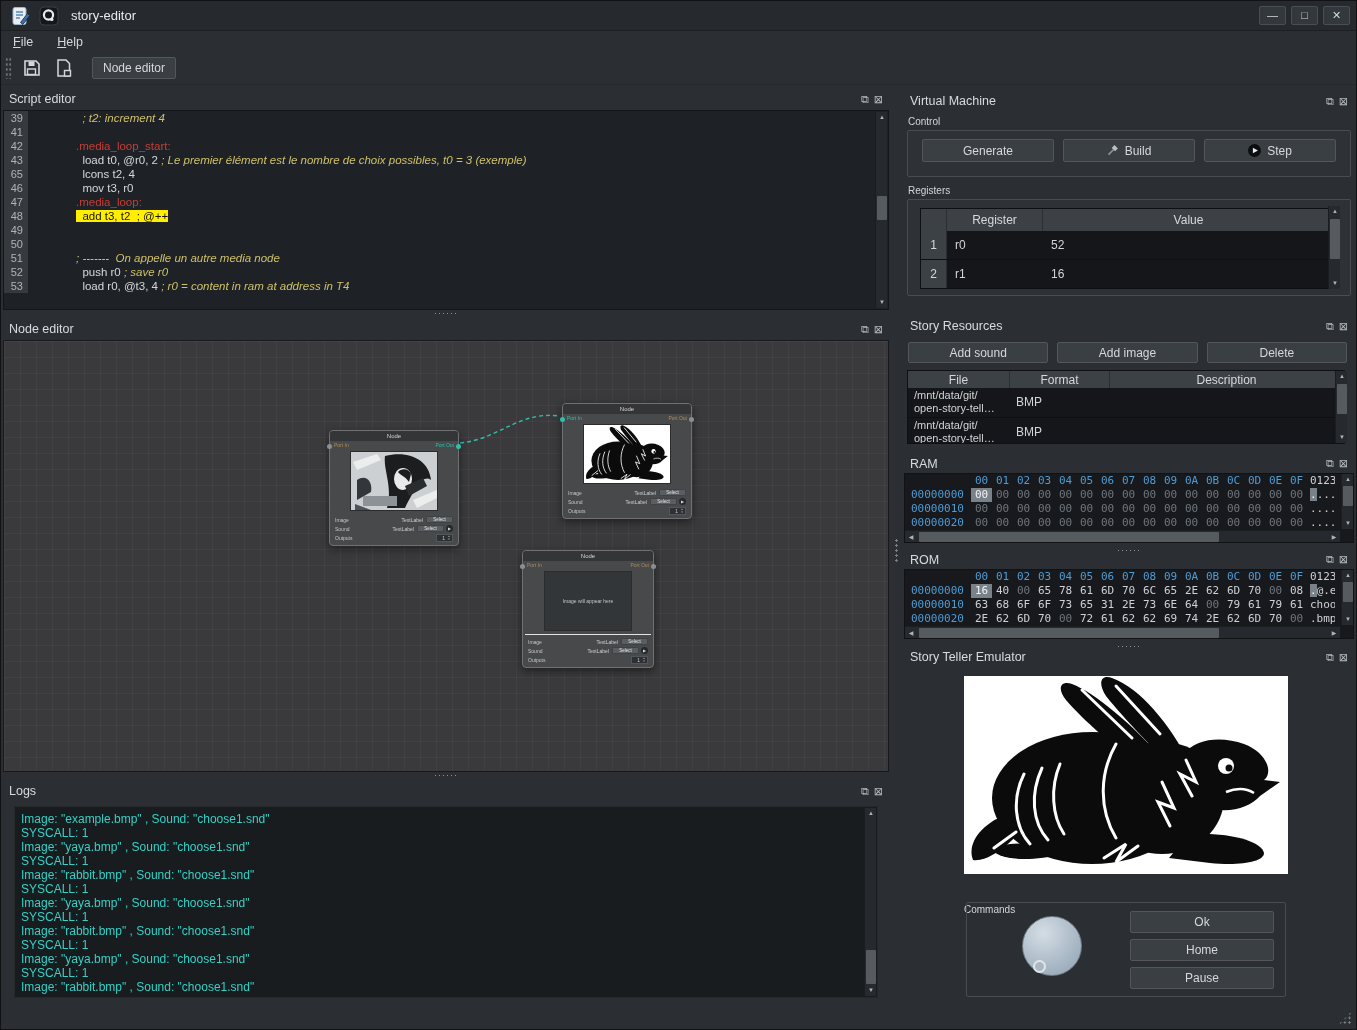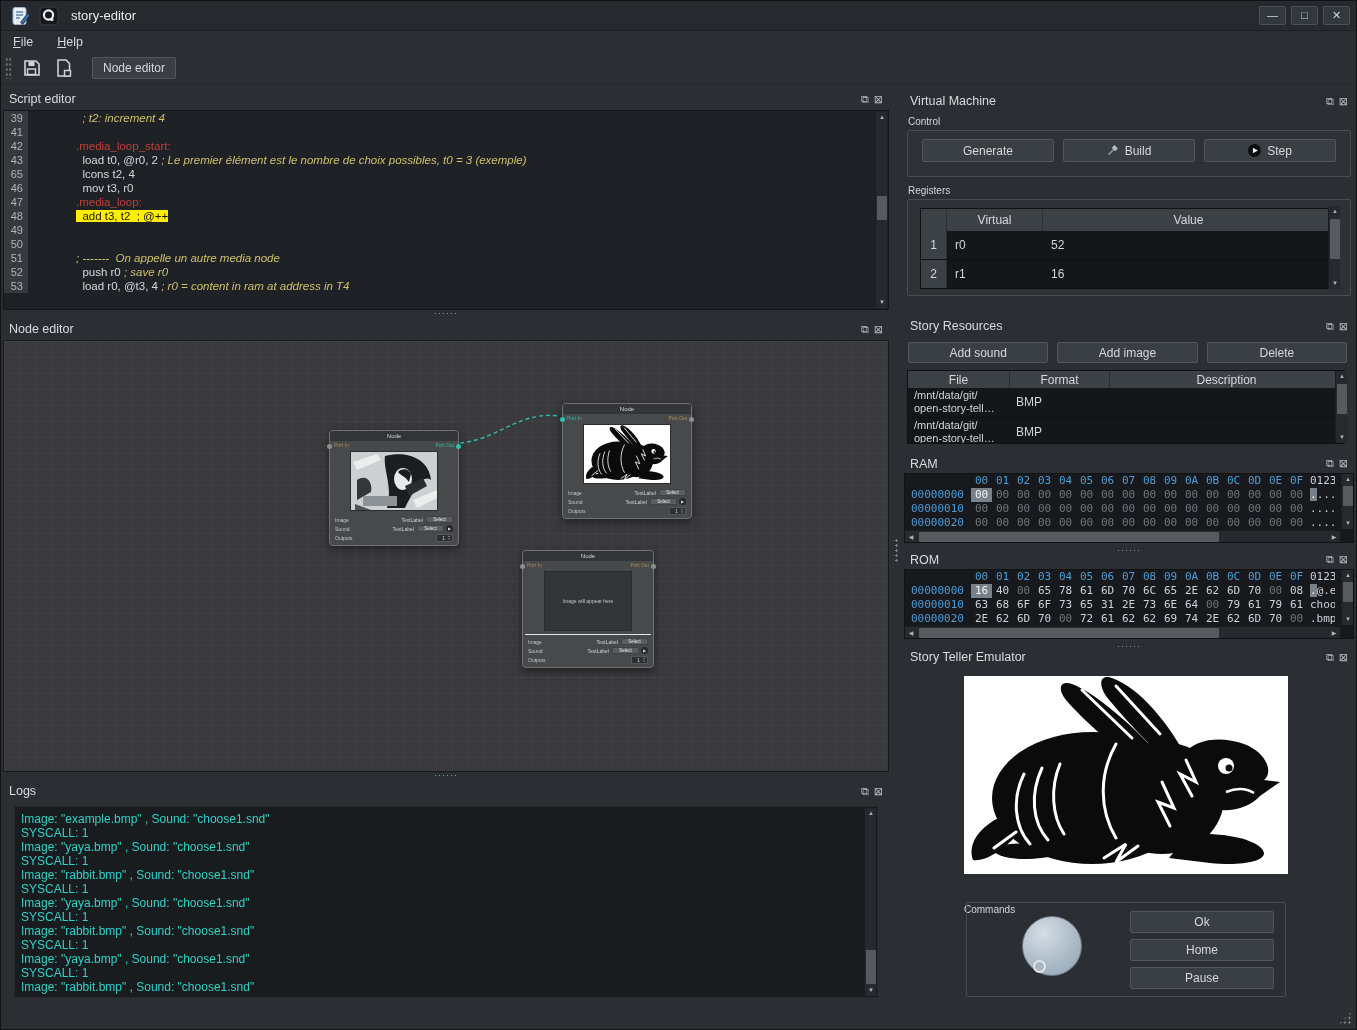"Virtual" span.th { text: Virtual -> Register }
